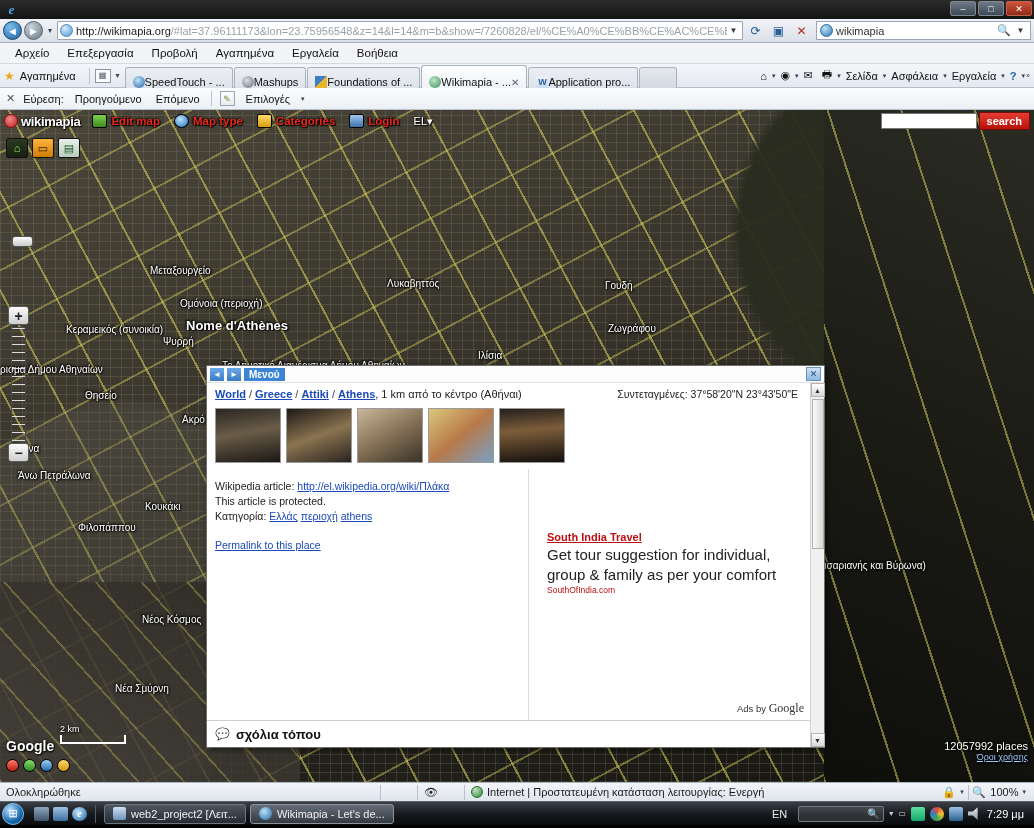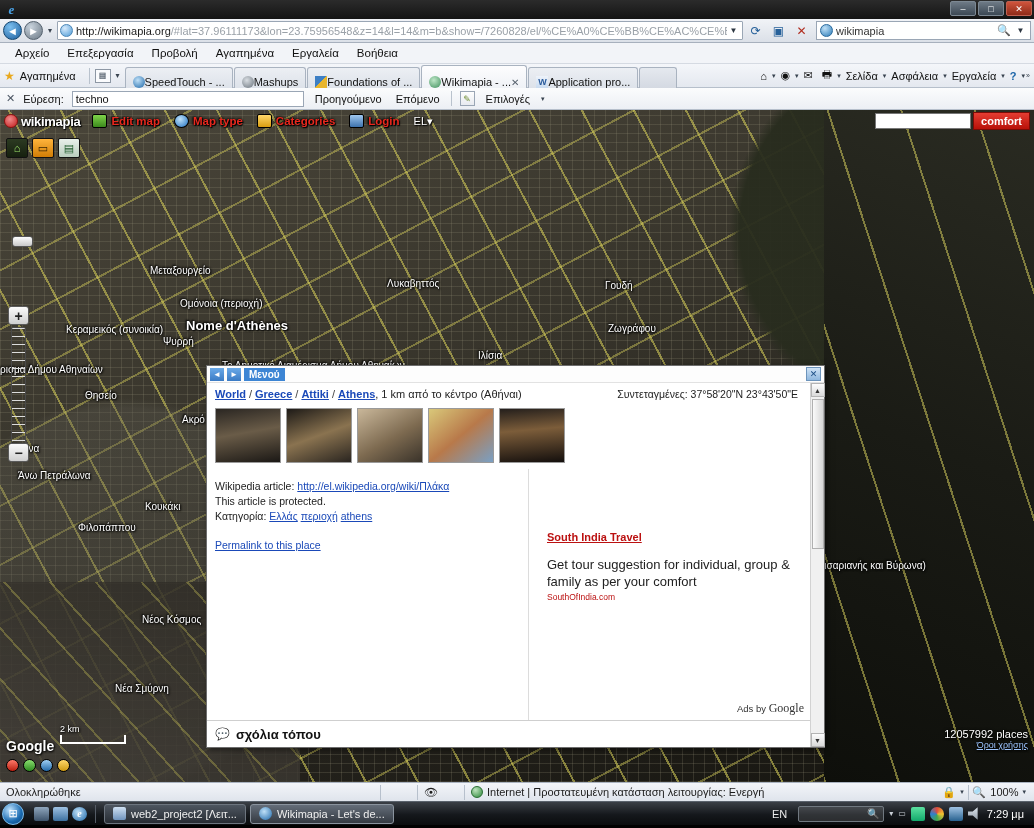"techno" span.find-input { html: <span>techno</span> -> none }
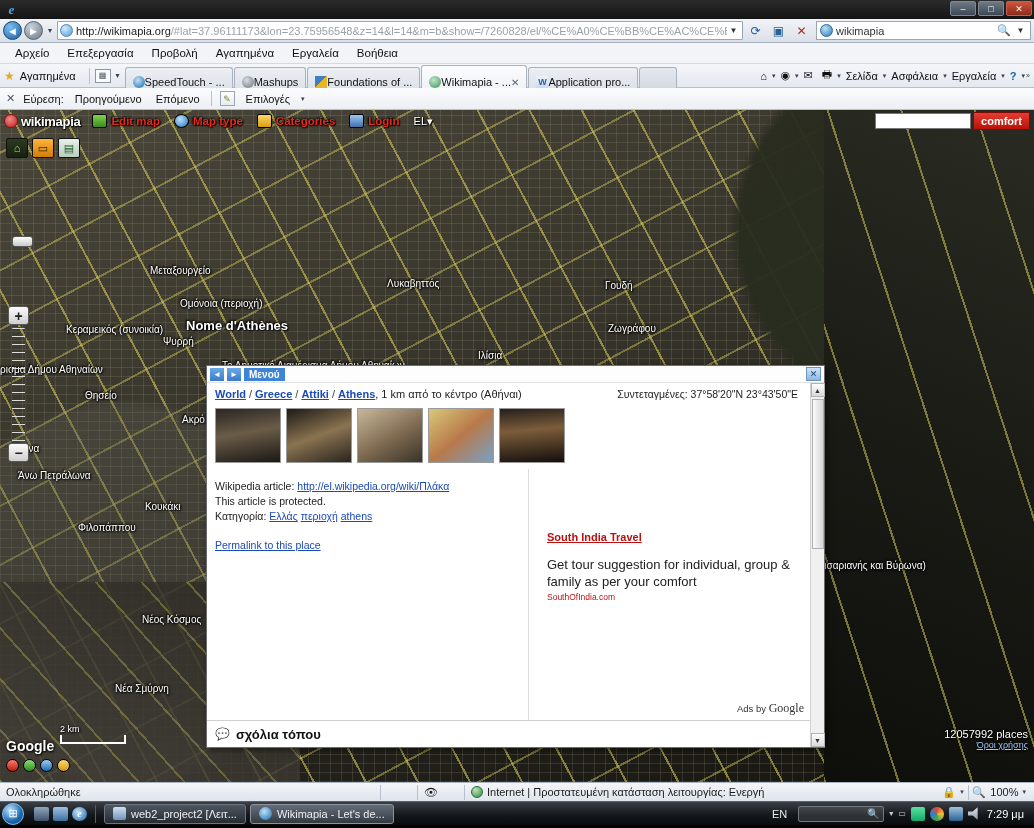"comfort" div.wm-search-btn { text: comfort -> search }
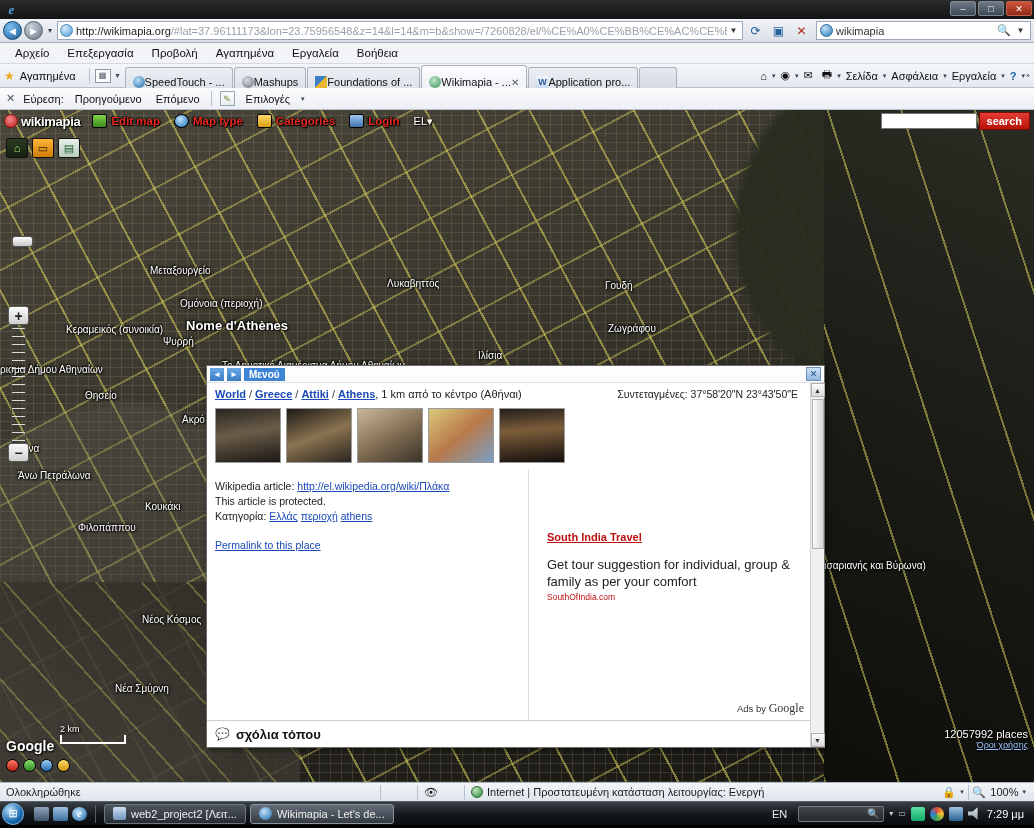"Get tour suggestion for individual," .ad-body { font-size: 13px -> 15px; margin-top: 14px -> 2px }
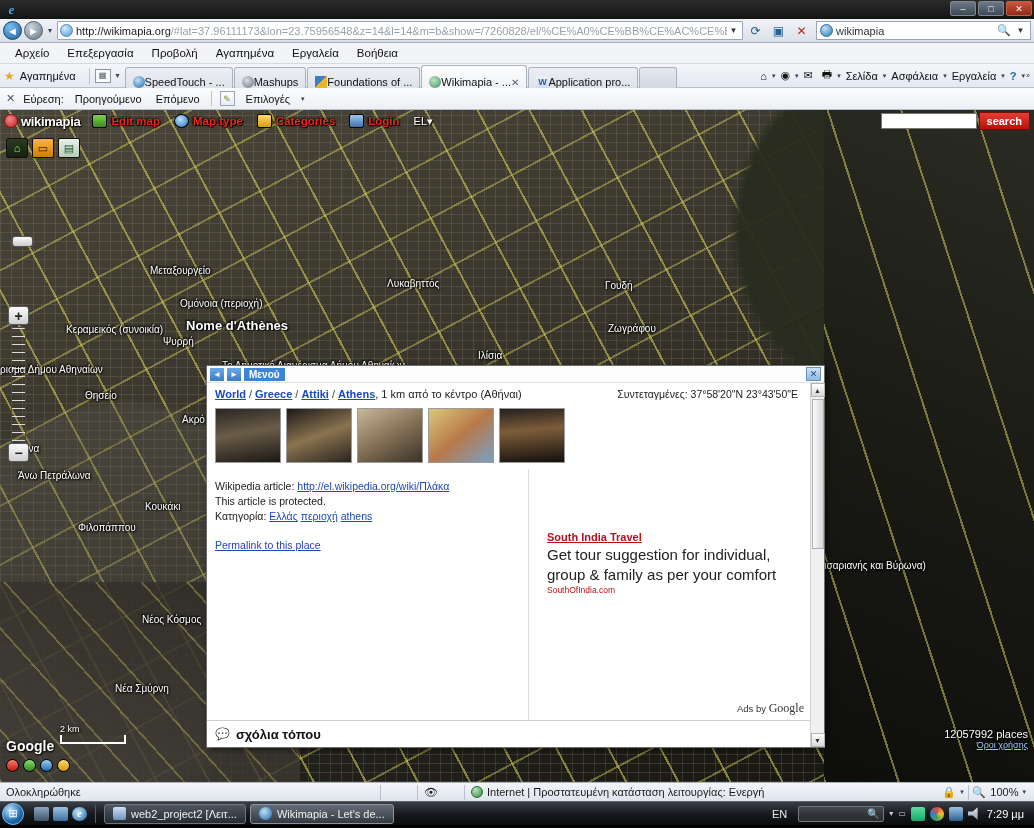"12057992 places" .places-count { bottom: 32px -> 20px }
